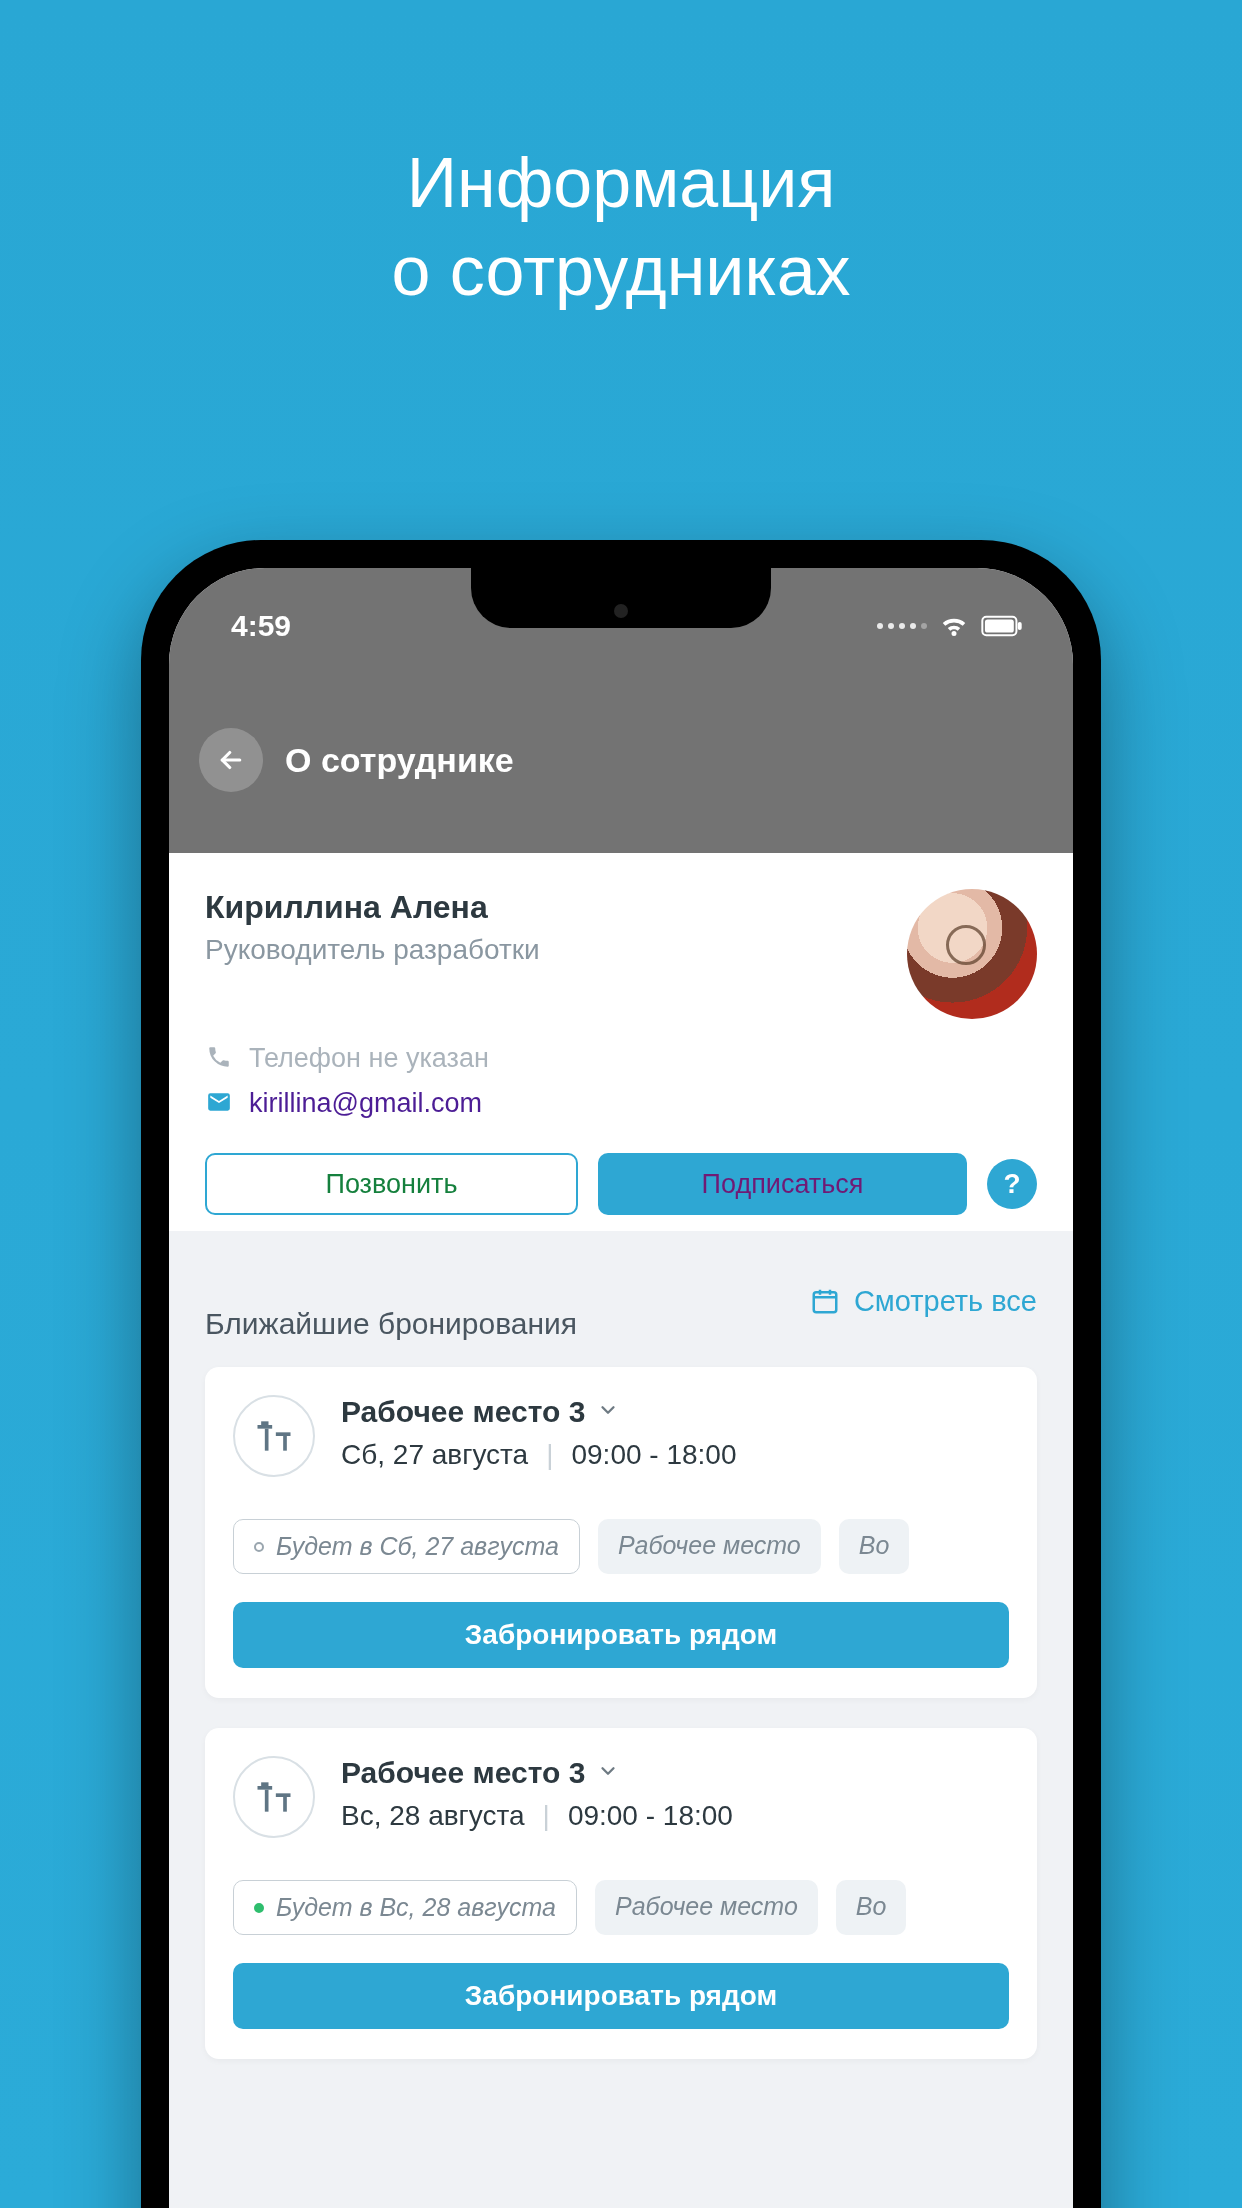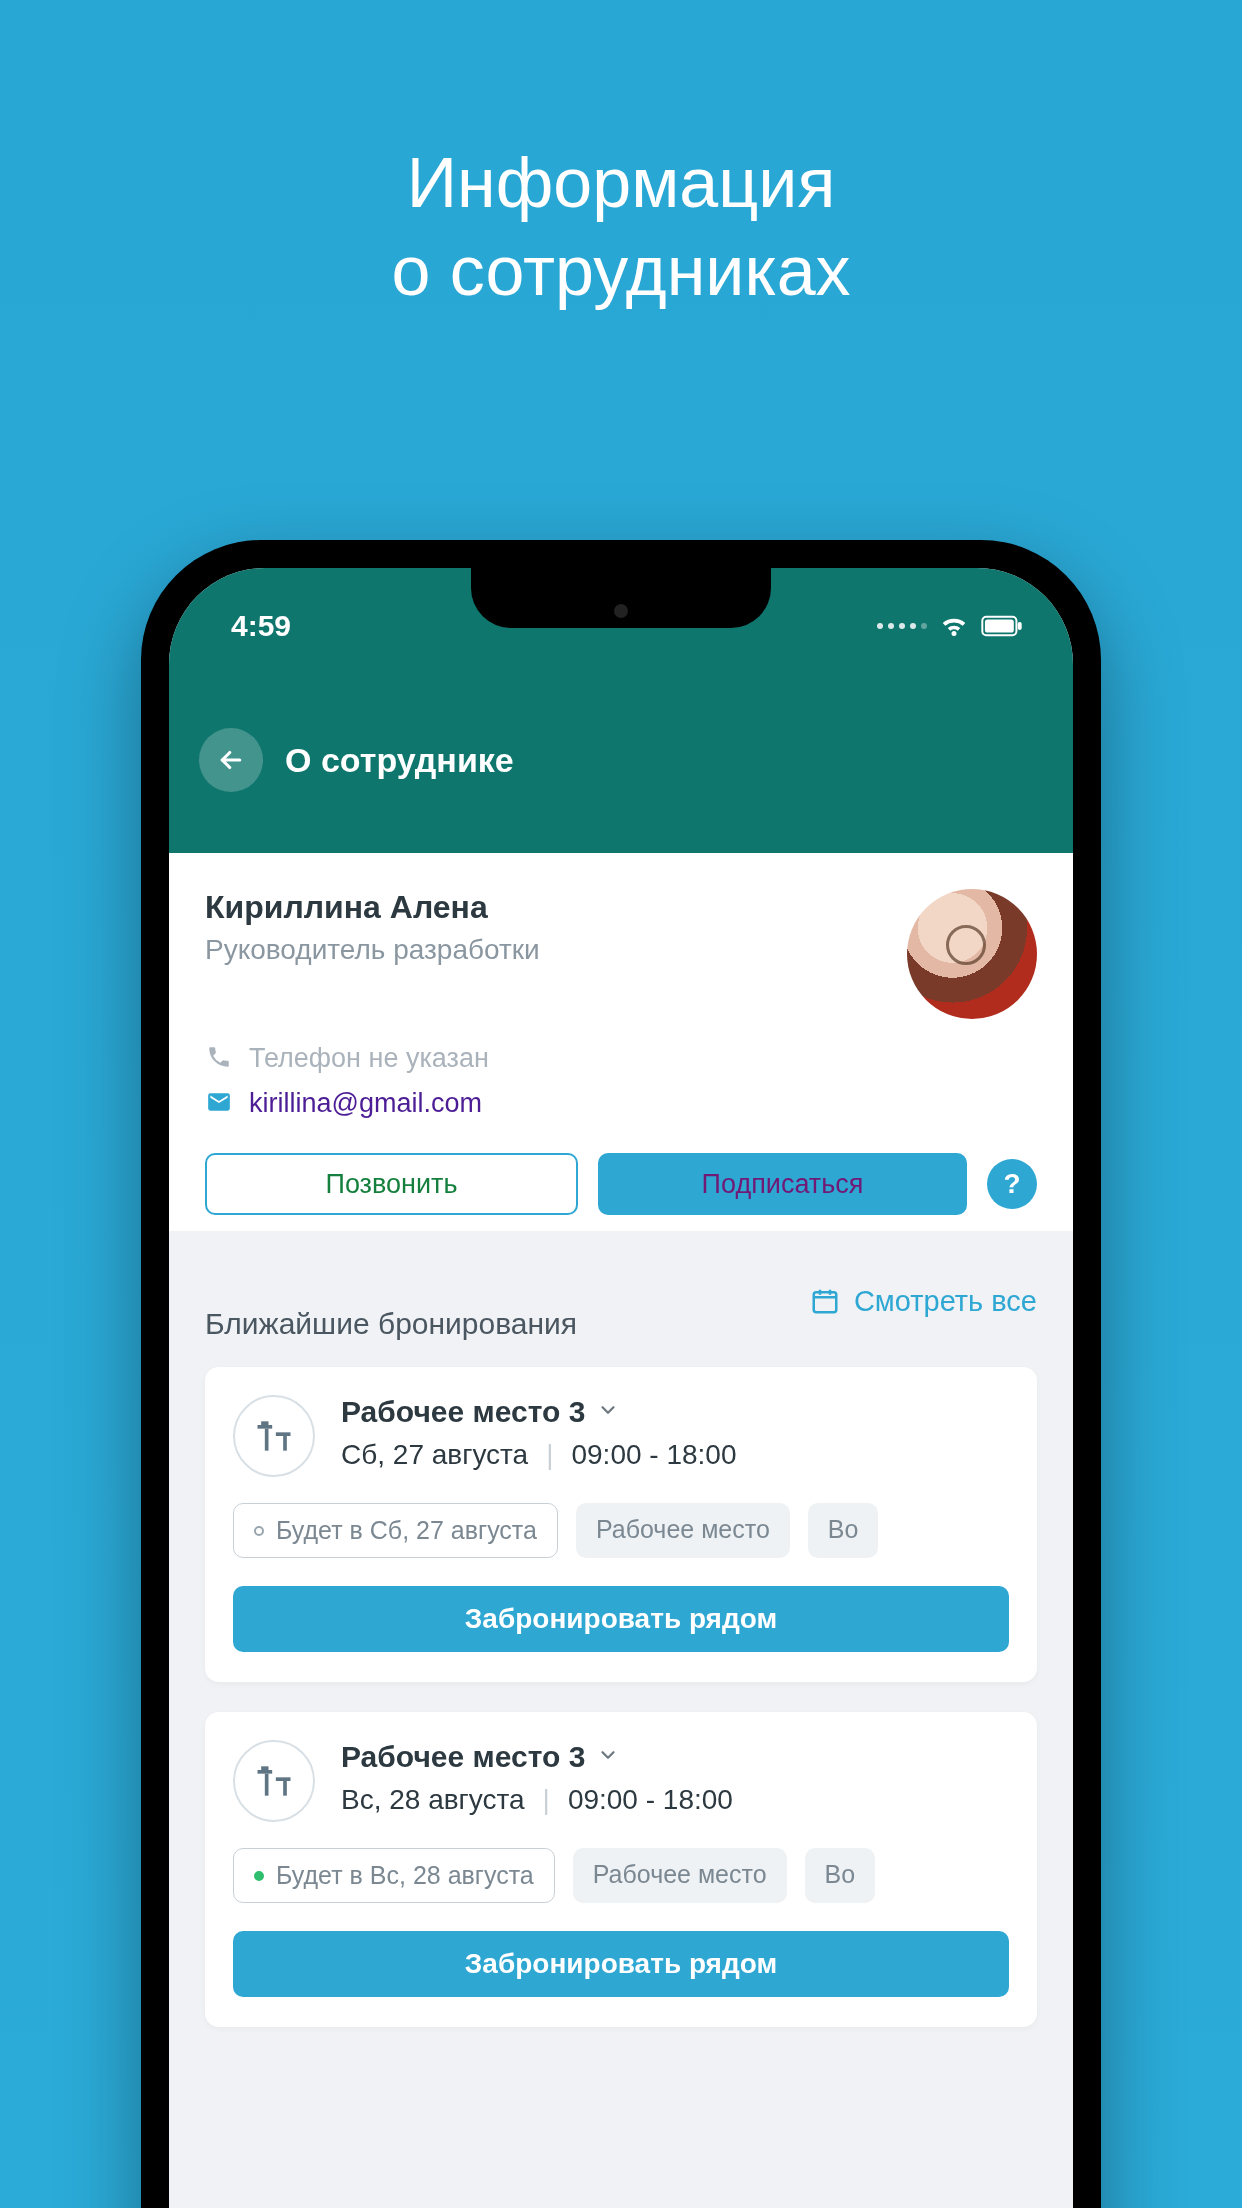"4:59" .tophdr { background: #0f766e -> #737373 }
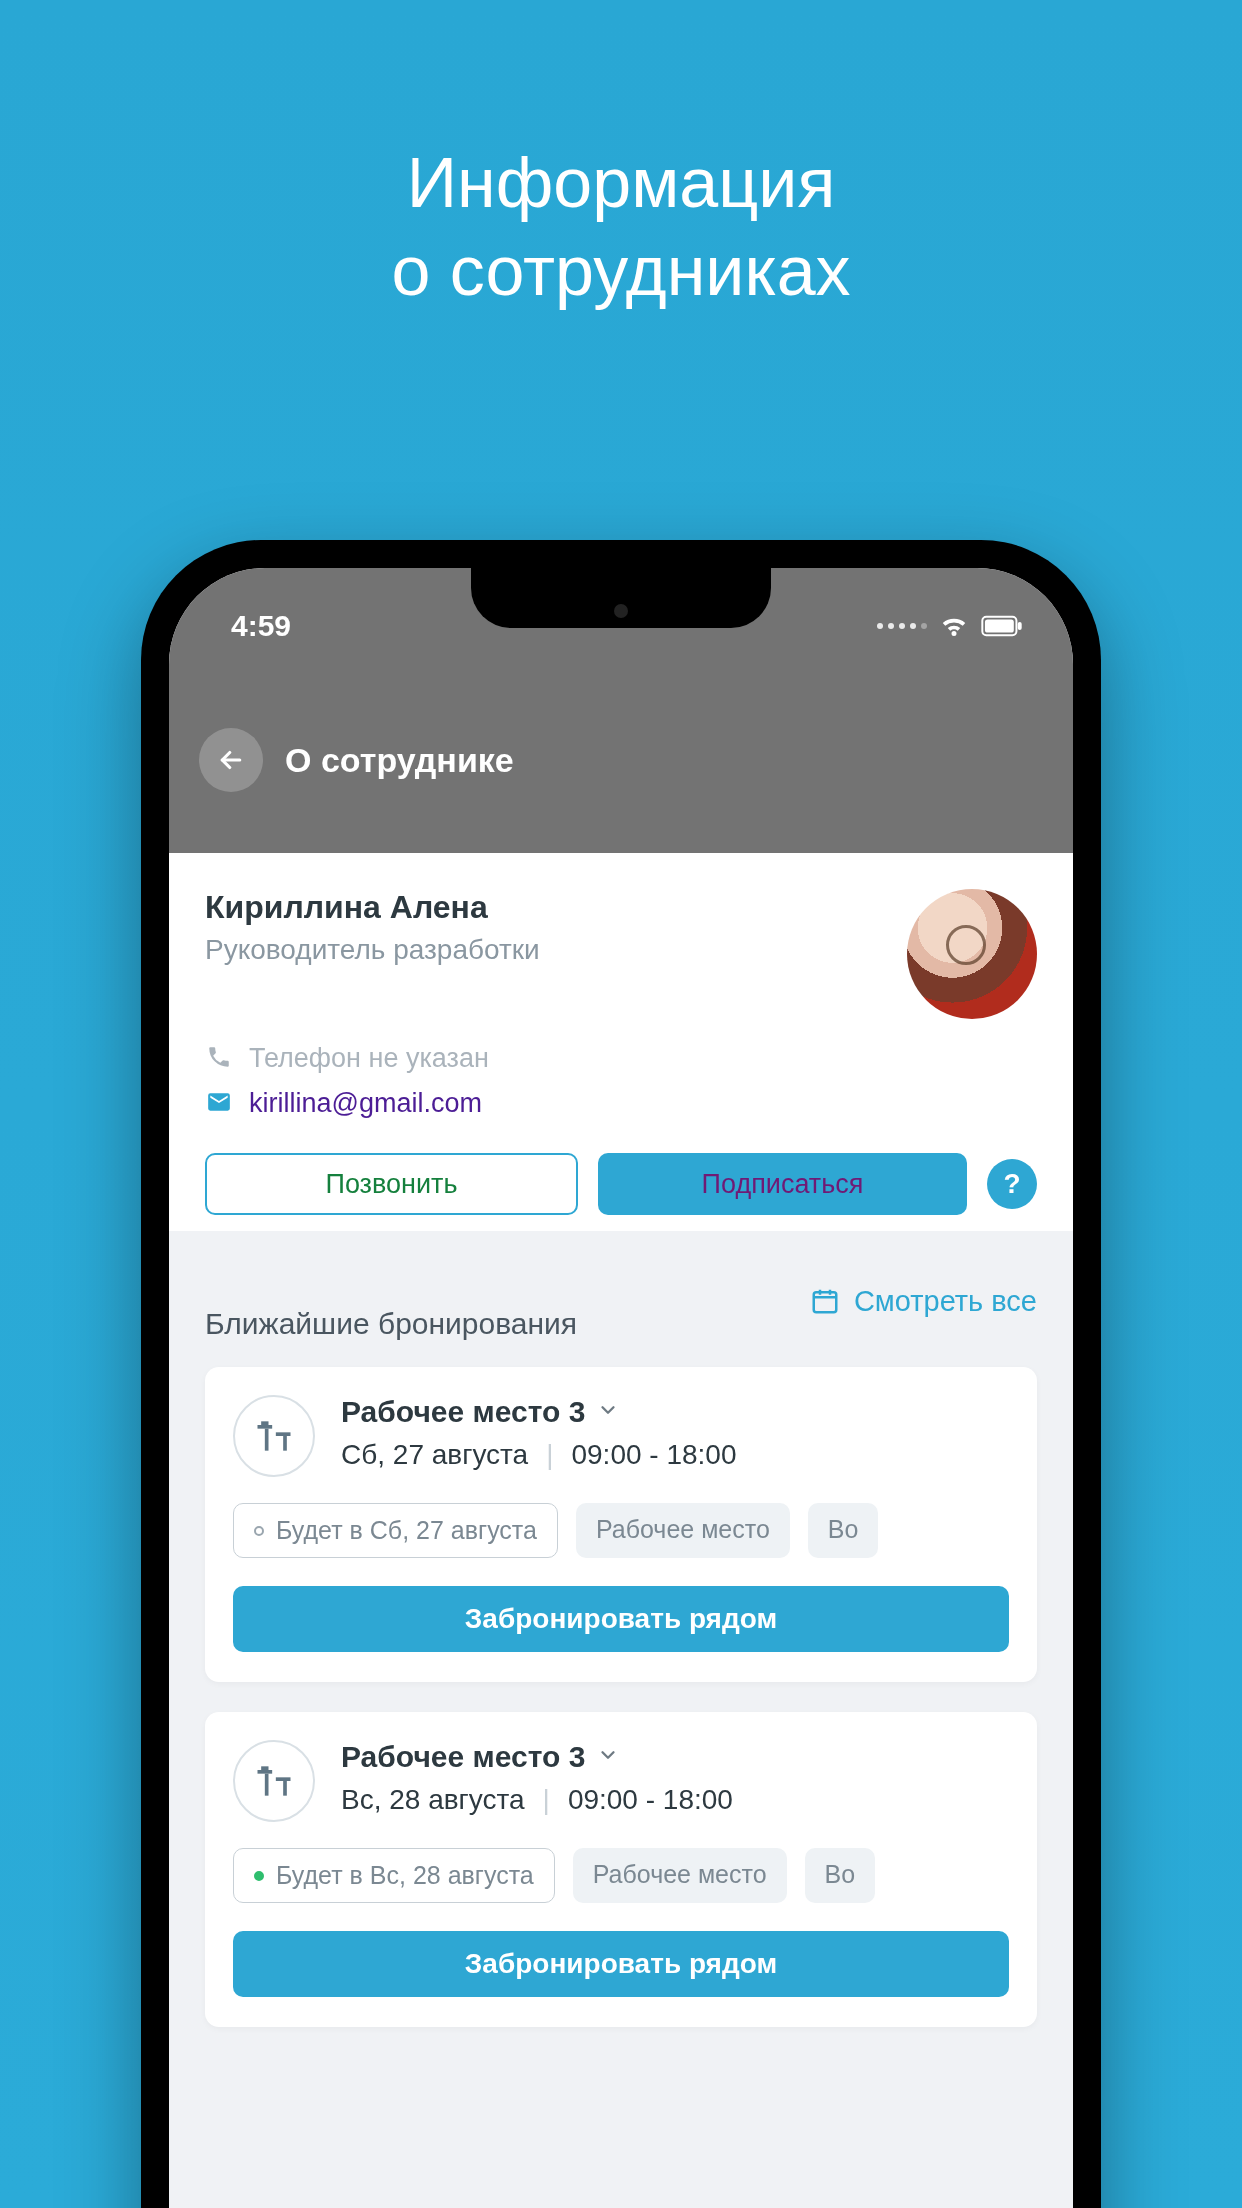"Будет в Сб, 27 августа" .chip-row { font-style: none -> italic; margin-top: 26px -> 42px }
